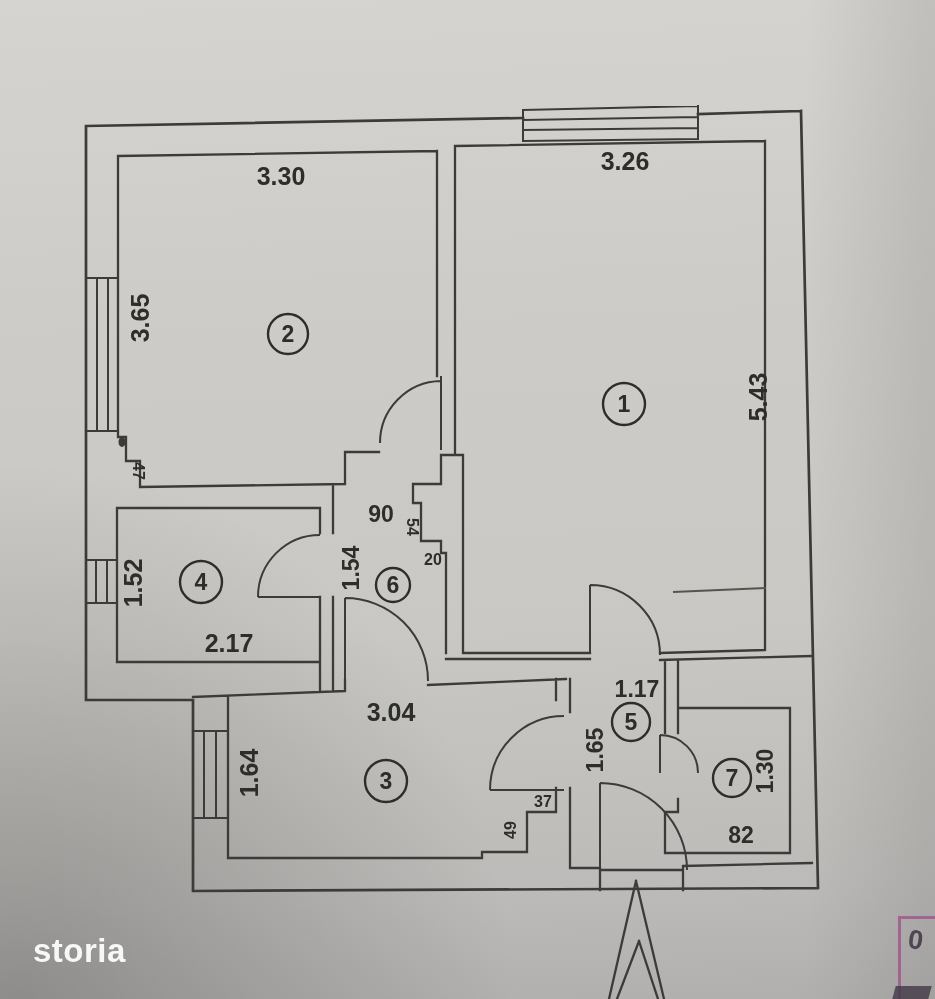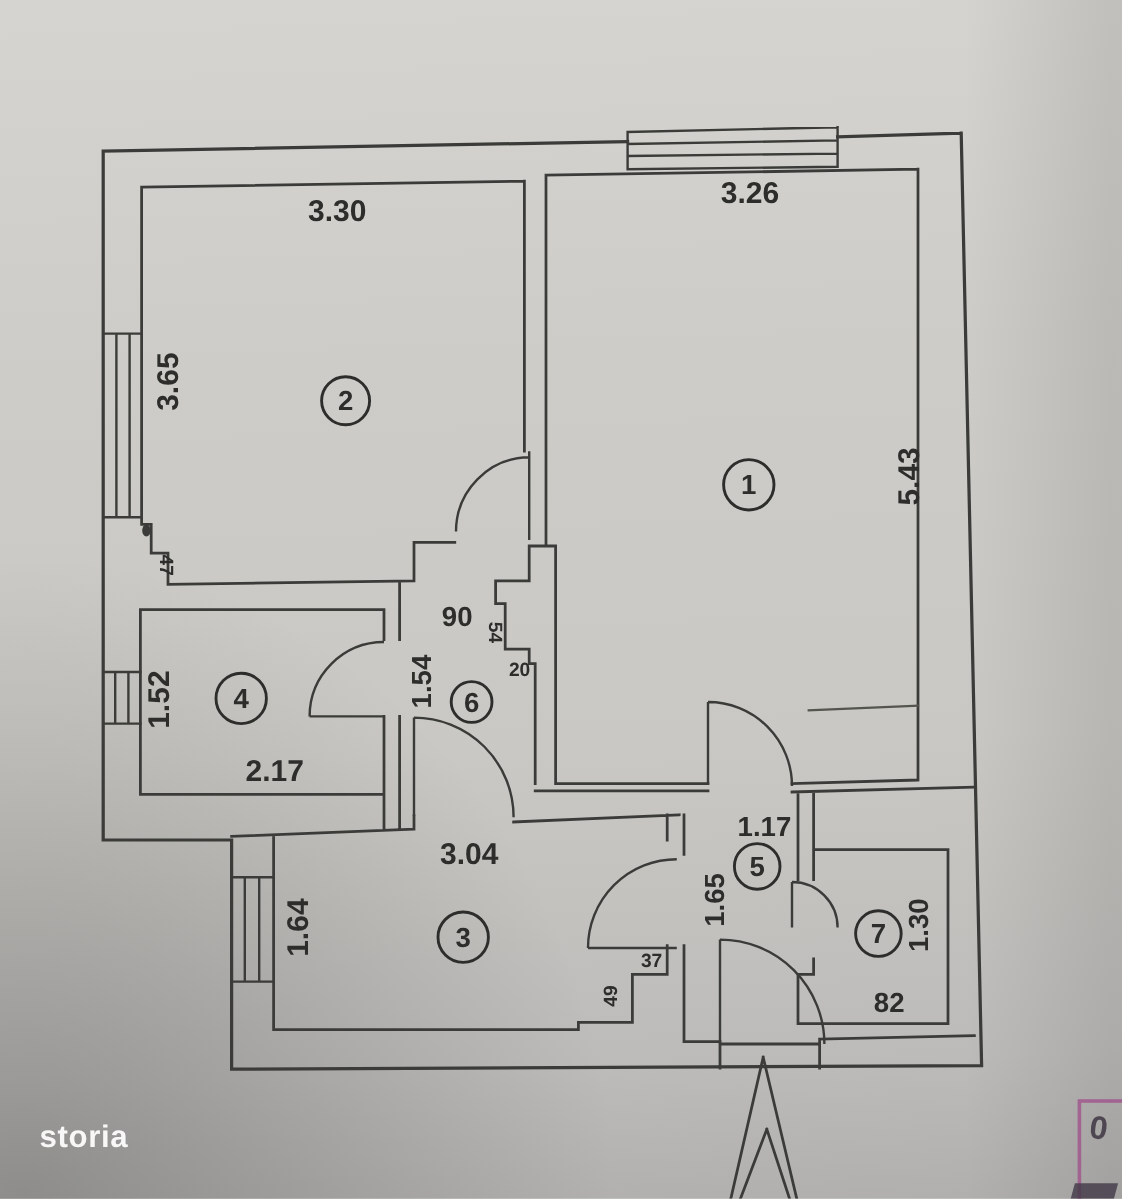"storia" .watermark { font-size: 26px -> 33px }
